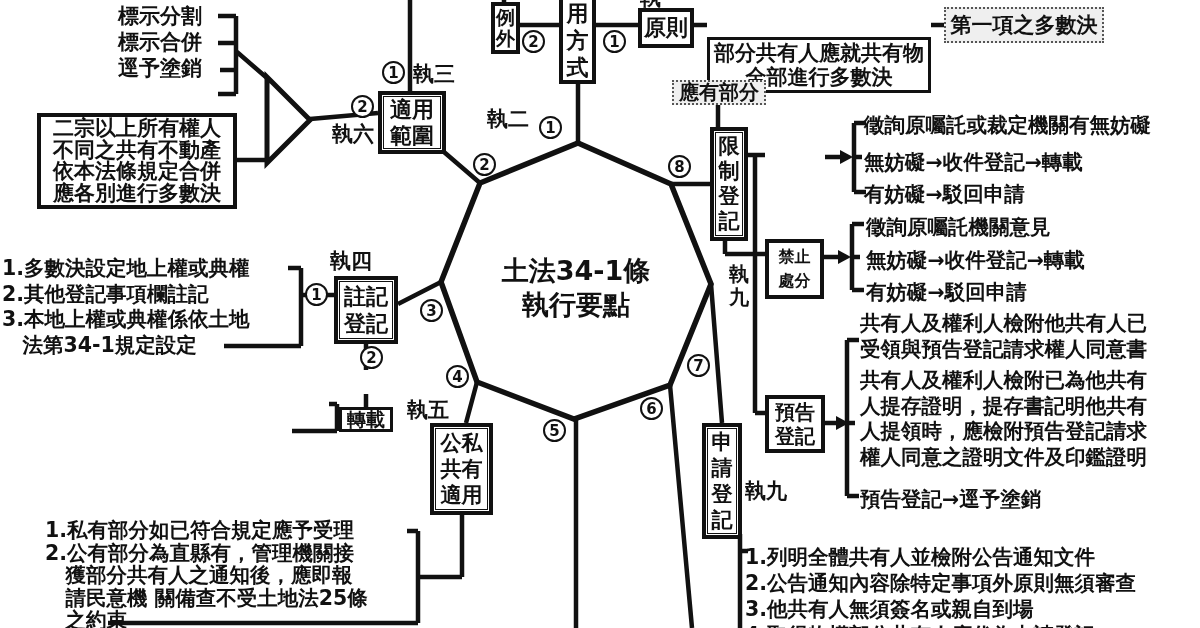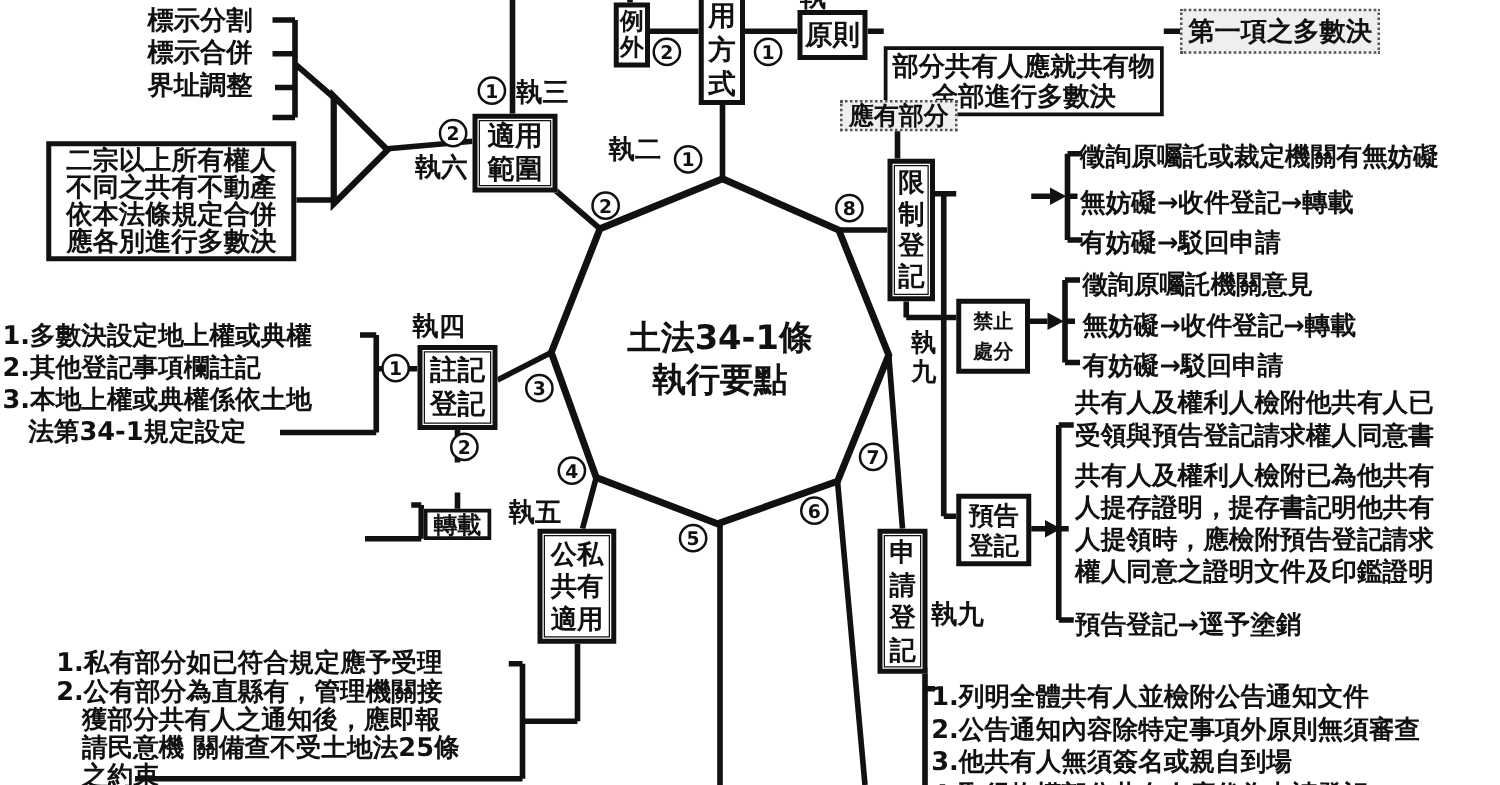"界址調整" div.t { text: 界址調整 -> 逕予塗銷 }
